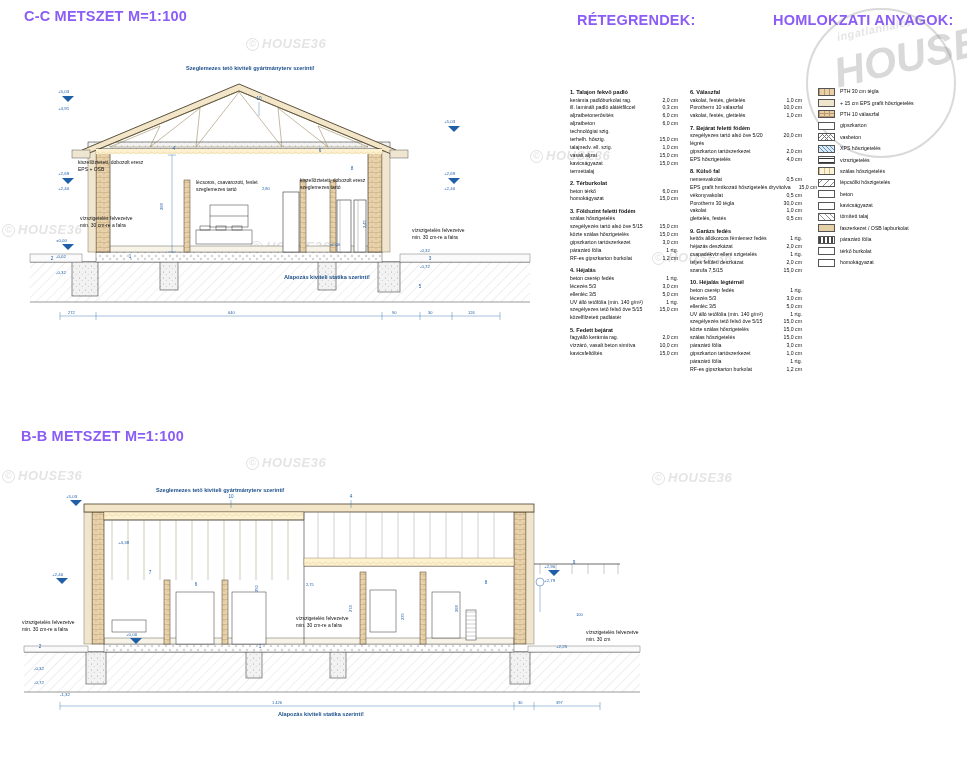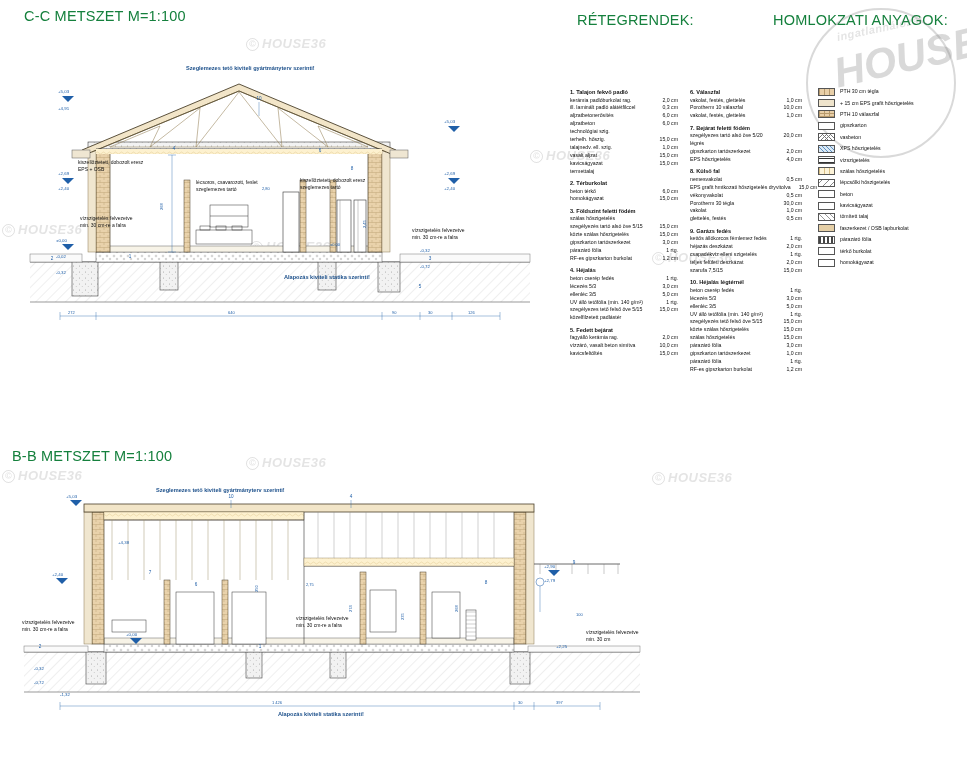"C-C METSZET M=1:100" .title { color: #15803d -> #8b5cf6; font-weight: 400 -> 700 }
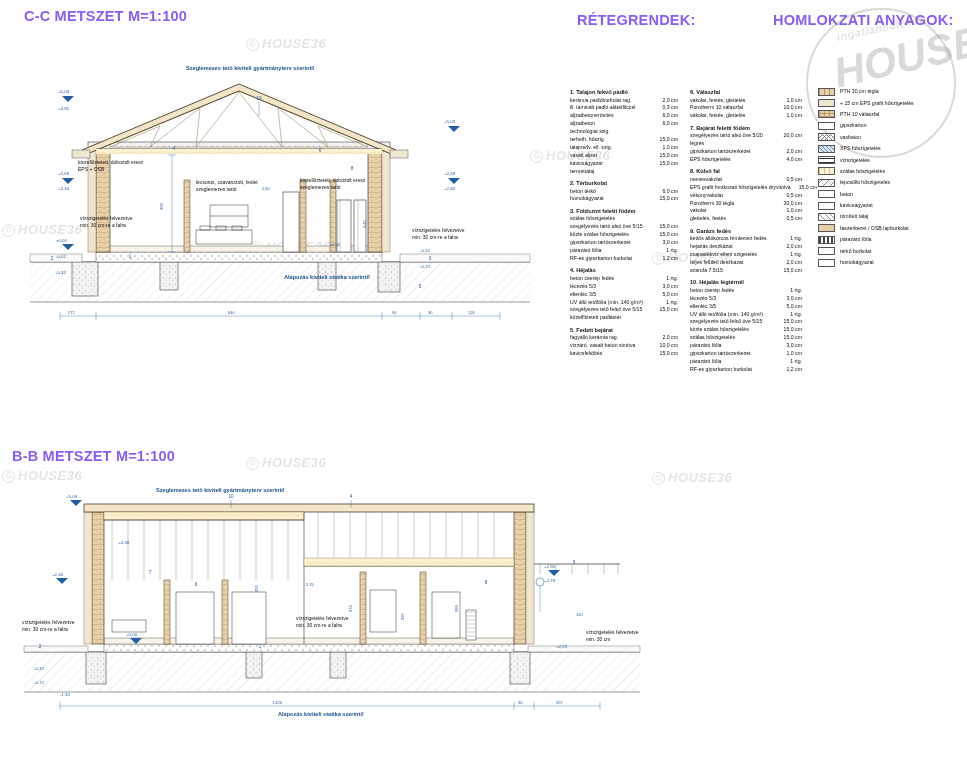"B-B METSZET M=1:100" div.title { left: 12px -> 21px; margin-top: 20px -> none }
